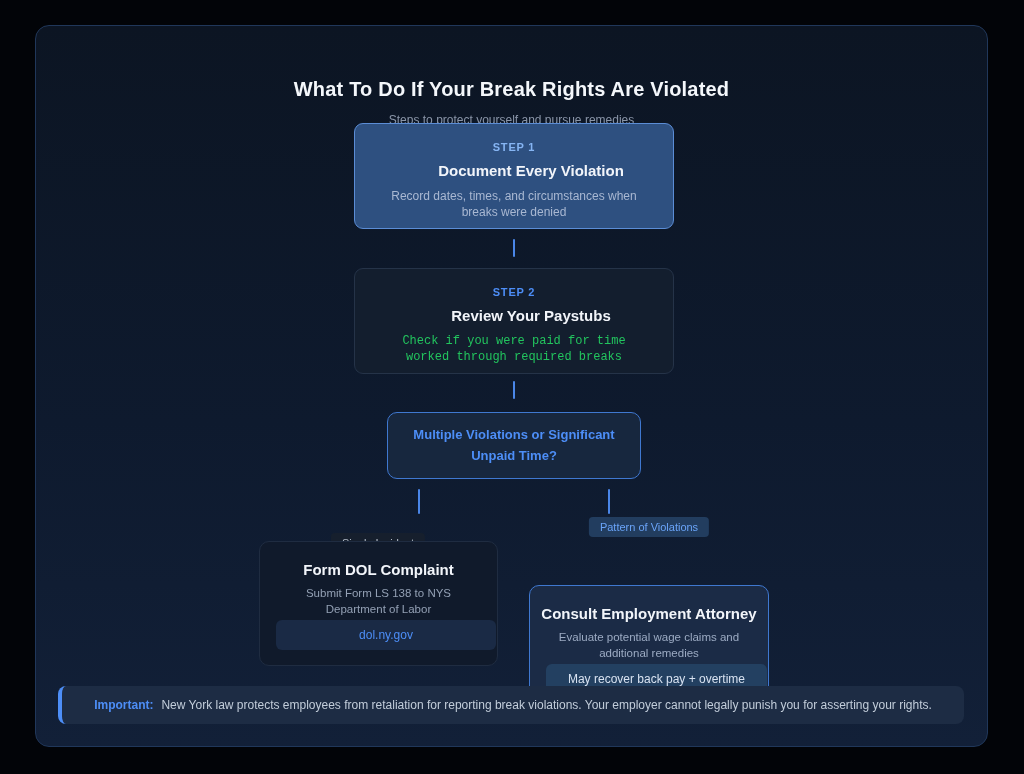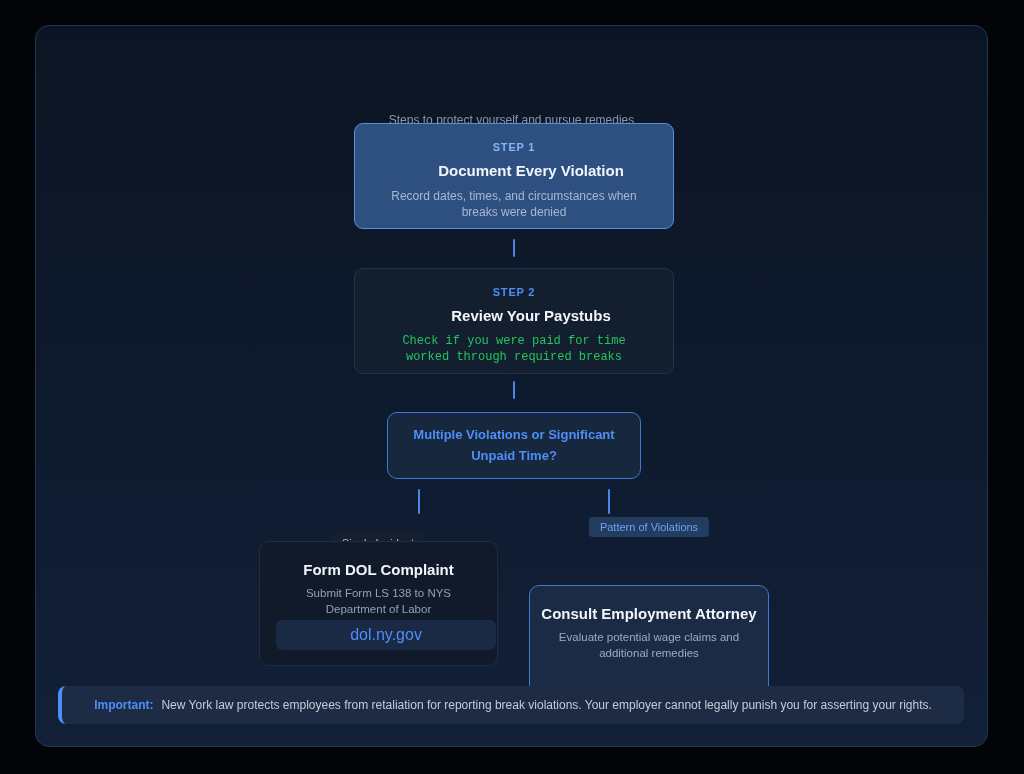"What To Do If Your" div.page-title { html: none -> <div>What To Do If Your Break Rights Are Violated</div> }
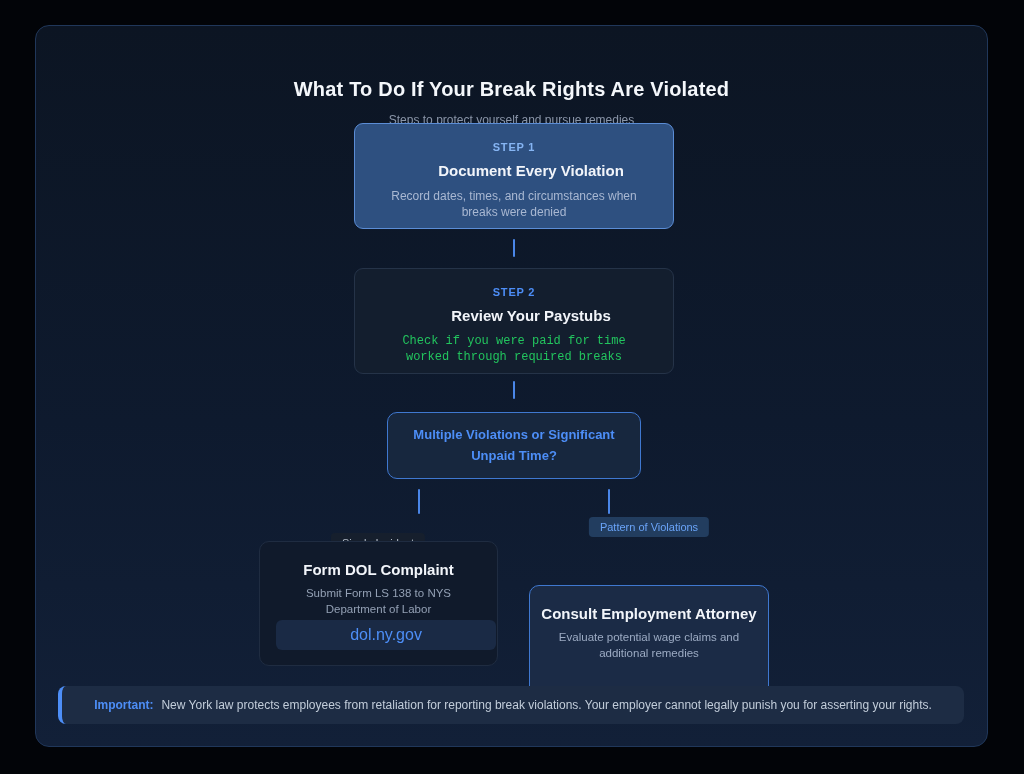"dol.ny.gov" .outcome-pill { font-size: 16px -> 12px }
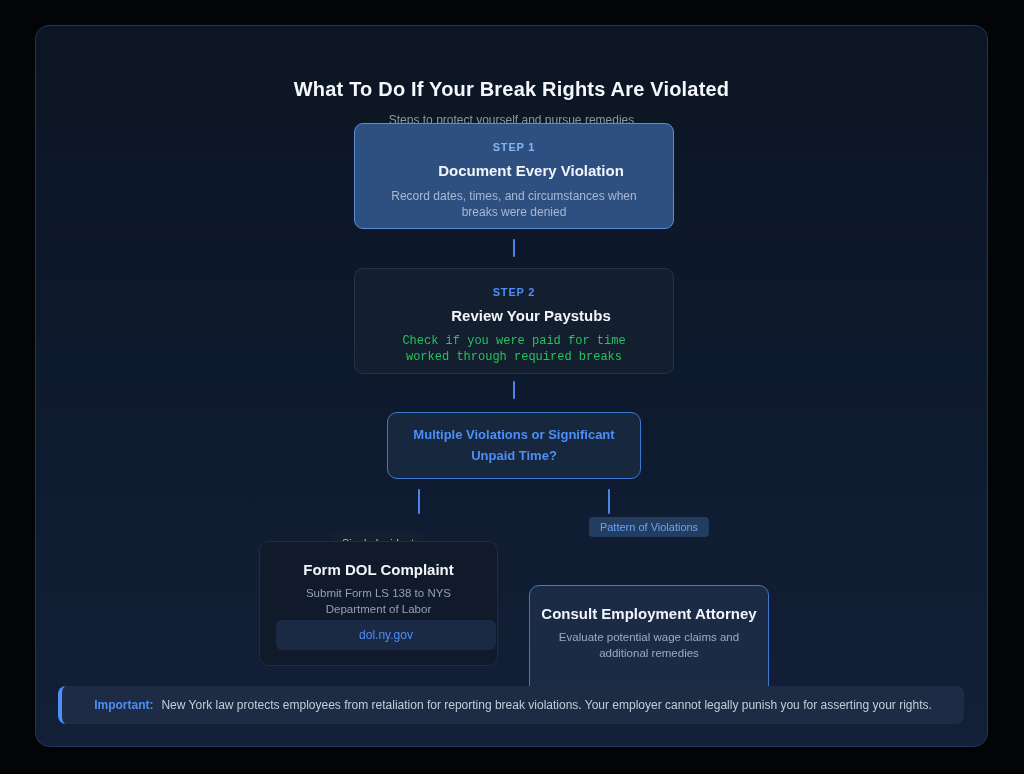"May recover back pay +" div.outcome-pill { html: none -> <div>May recover back pay + overtime</div> }
